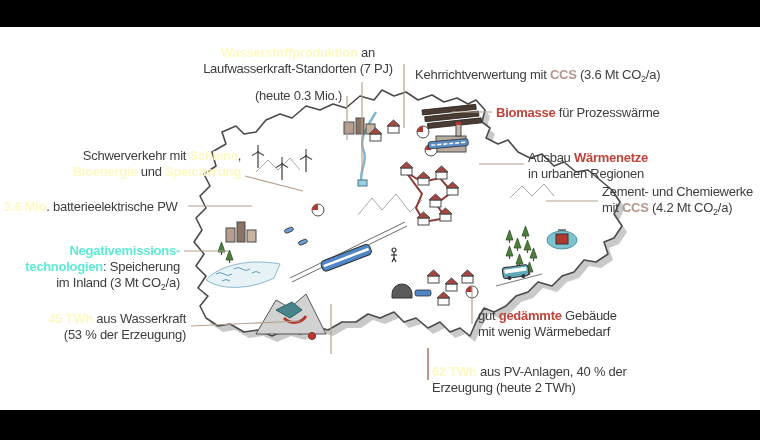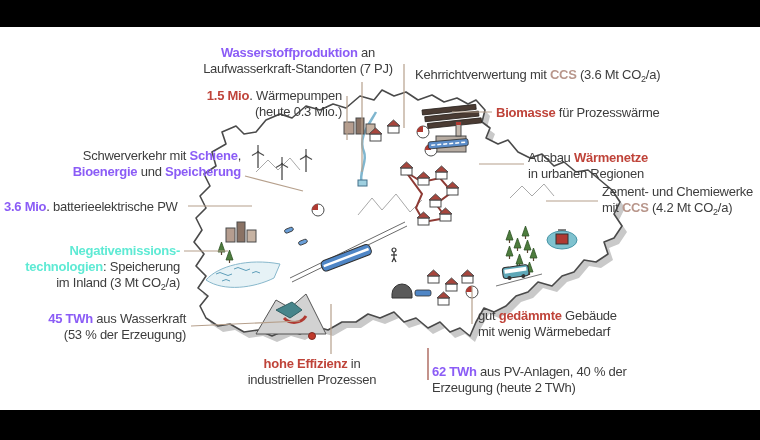"Wasserstoffproduktion" .blue { color: #8b5cf6 -> #fef9c3 }
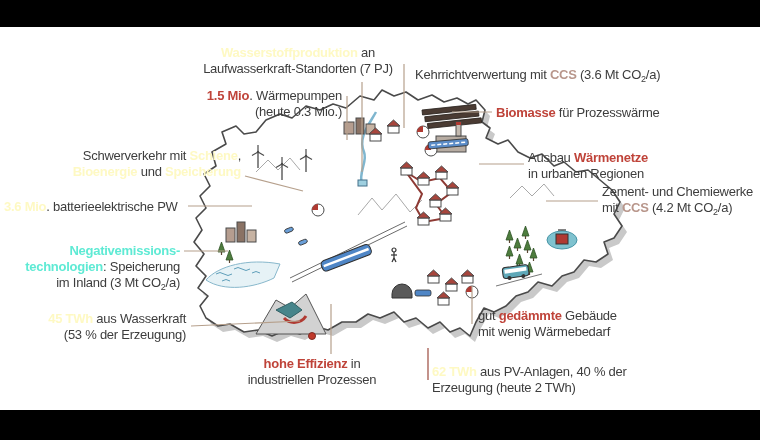"1.5 Mio. Wärmepumpen" div { html: <div><span>1.5 Mio</span><span>. Wärmepumpen</span></div> -> none }
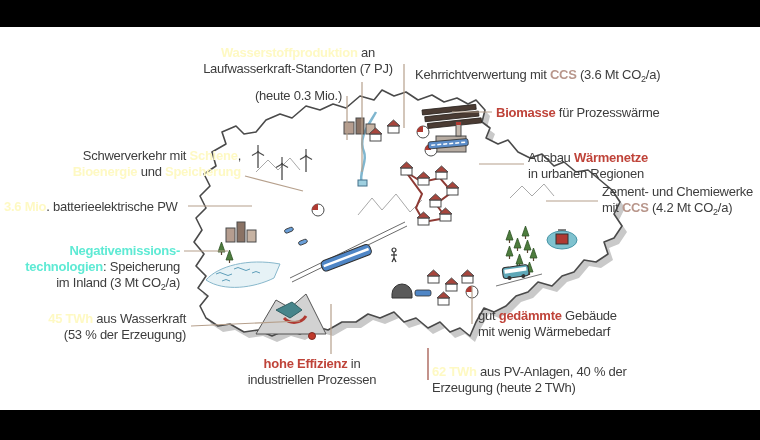"hohe Effizienz in" div.label { html: <div> <div><span>hohe Effizienz</span><span> in</span></div> <div><span>industriellen Prozessen</span></div> </div> -> none }
